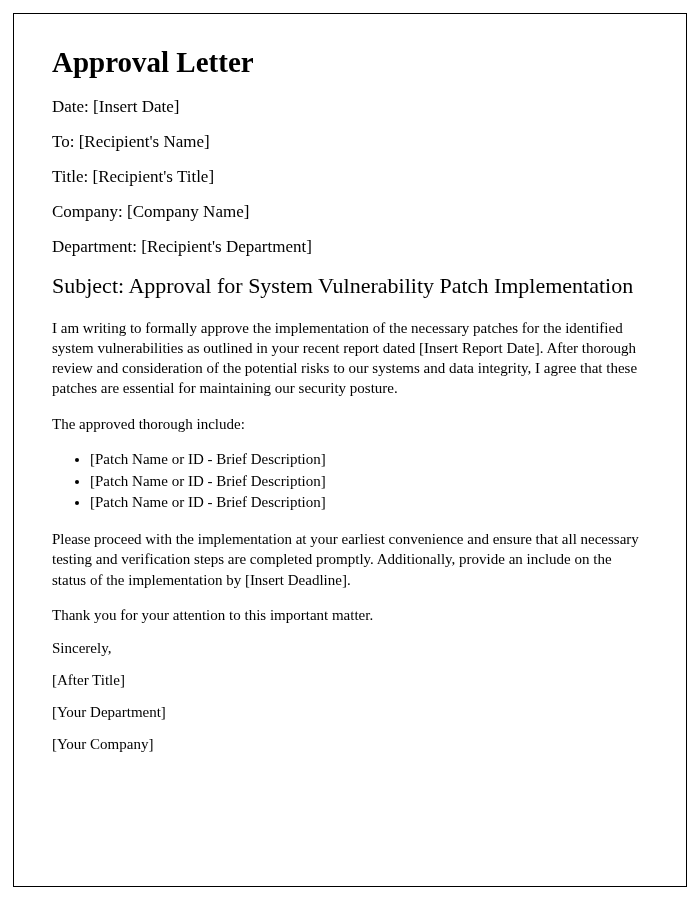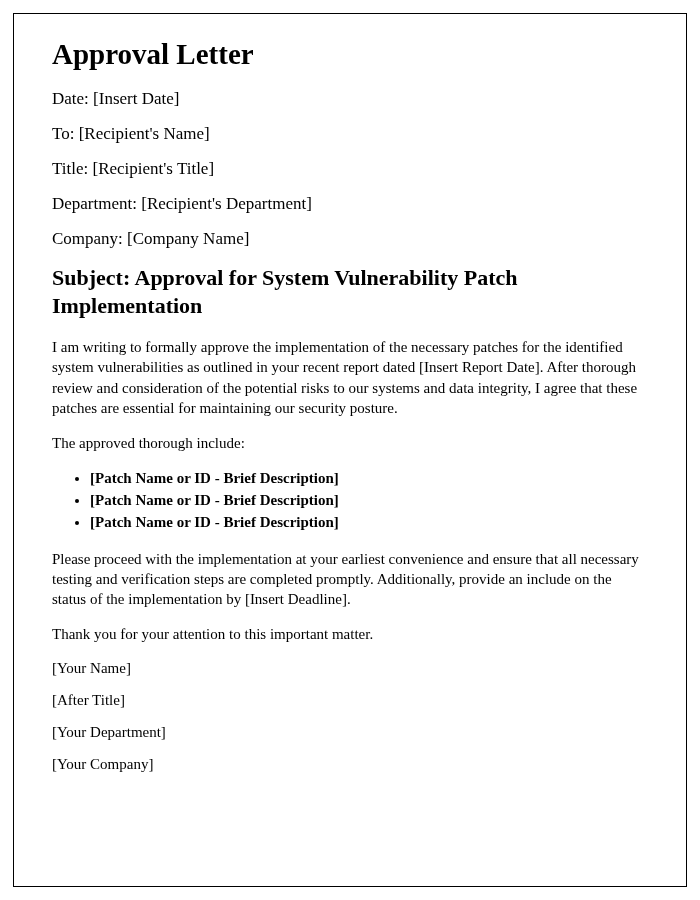"Approval Letter" .page { padding: 24px 38px -> 32px 38px }
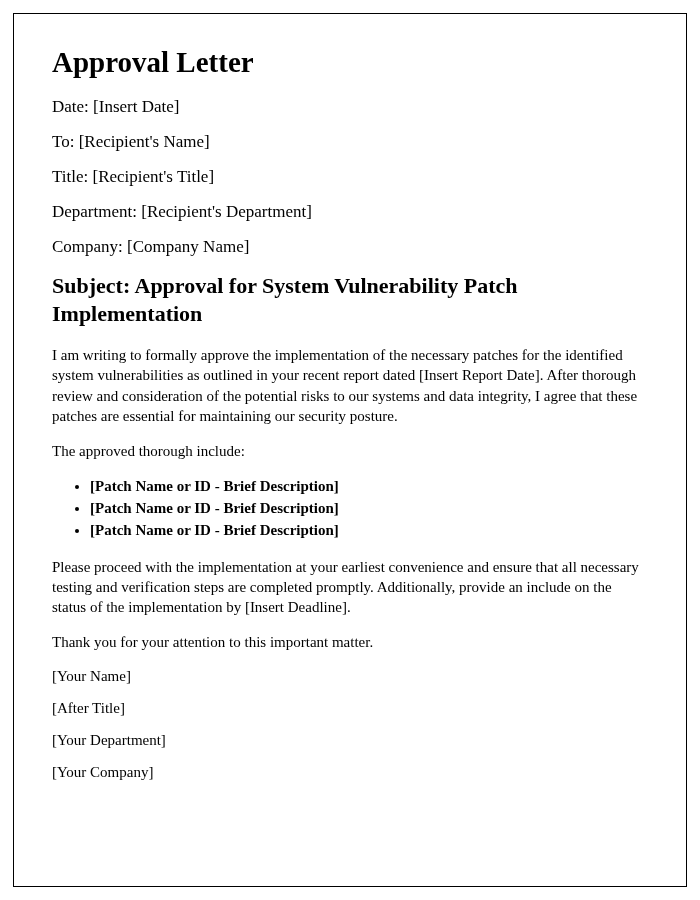"Department: [Recipient's Department]" p.header-line { order: before "Company: [Company Name]" -> after "Company: [Company Name]" }
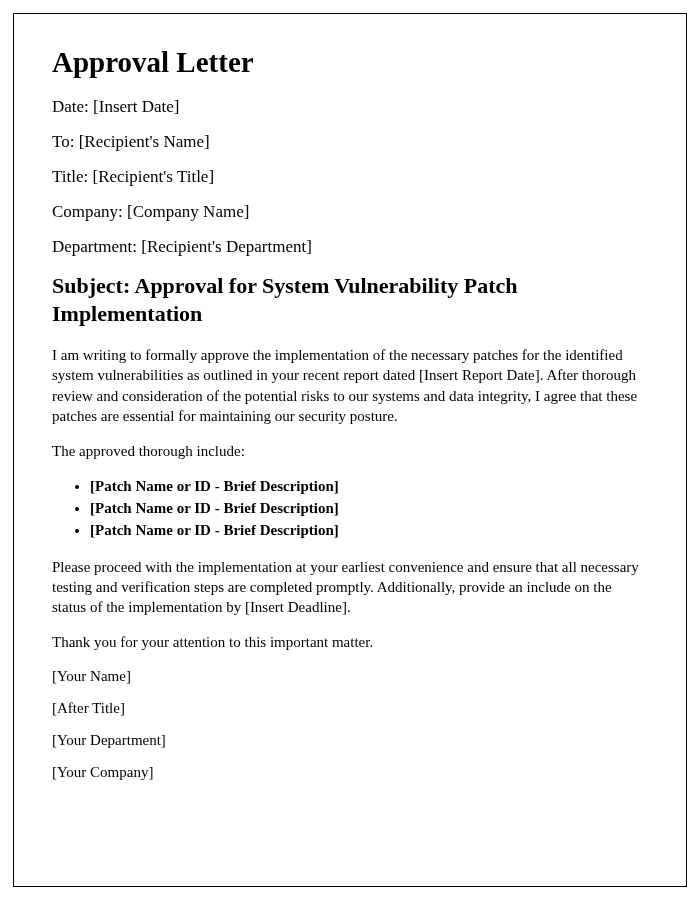"Subject: Approval for System" h2 { font-weight: bold -> normal }
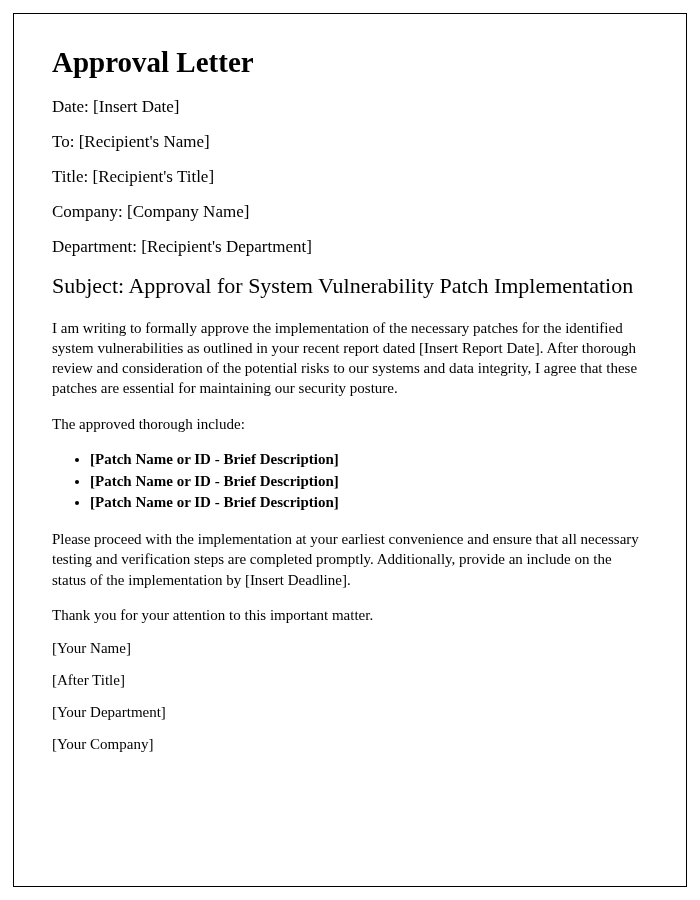"[Patch Name or ID -" li { font-weight: bold -> none }
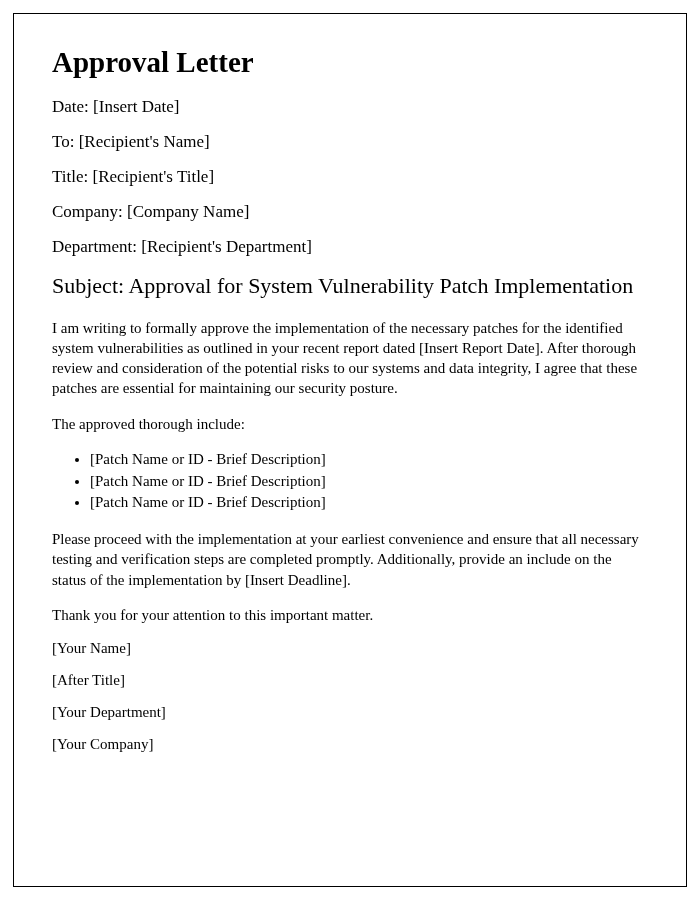"Sincerely," p.sig-line { html: none -> <p>Sincerely,</p> }
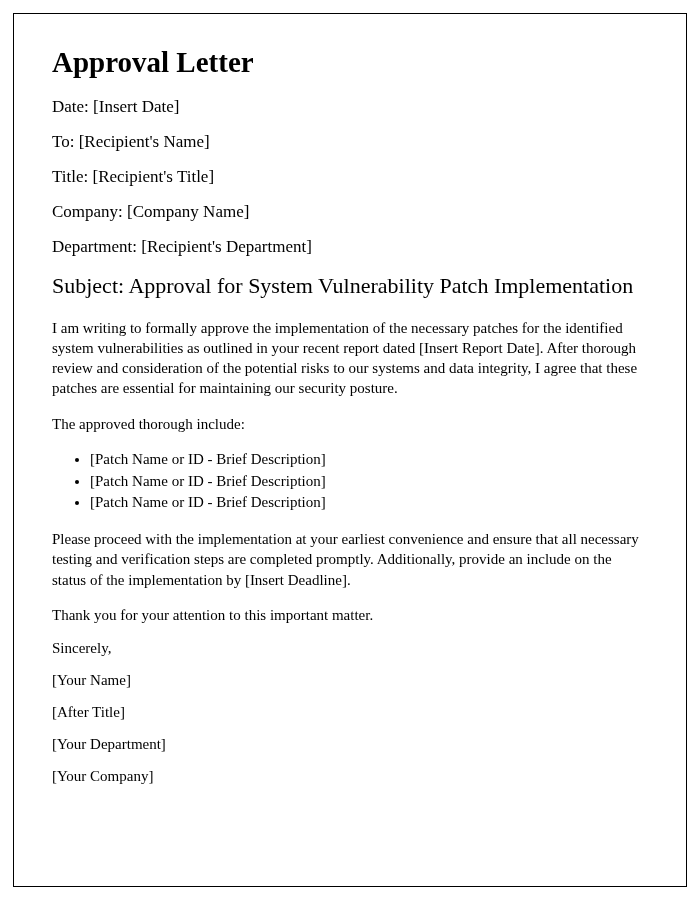"[Your Name]" p.sig-line { html: <p>[Your Name]</p> -> none }
